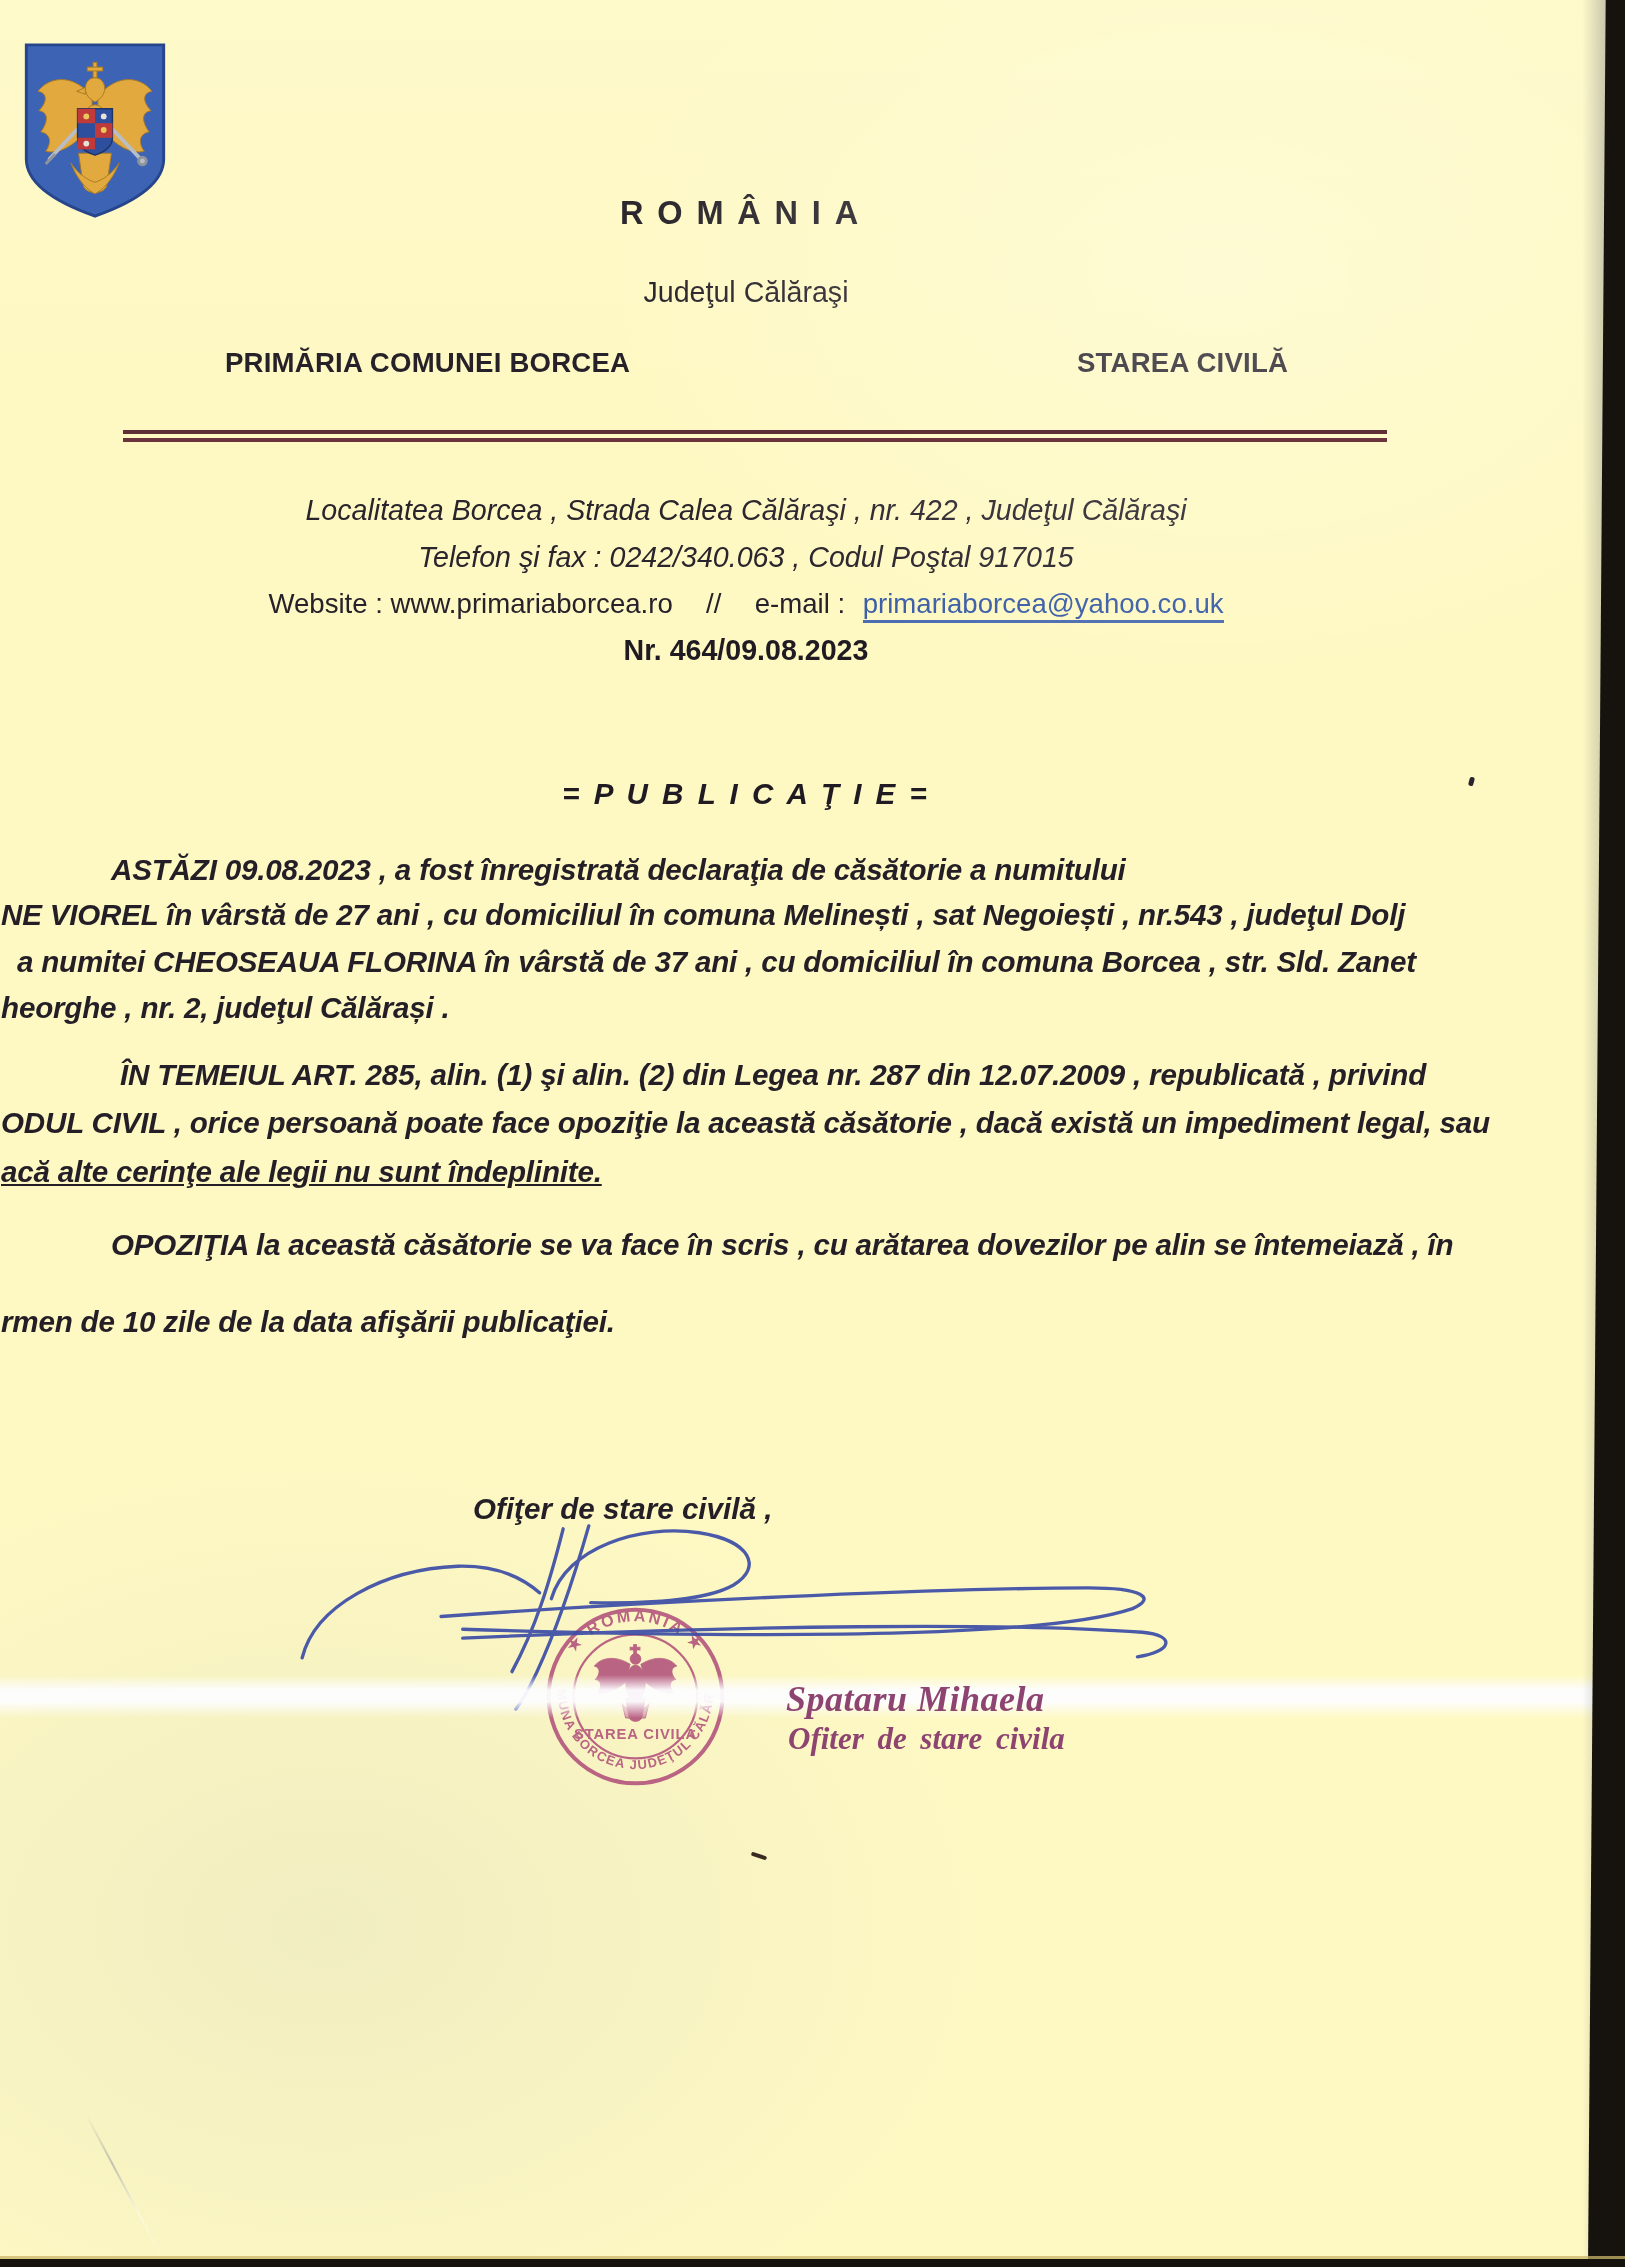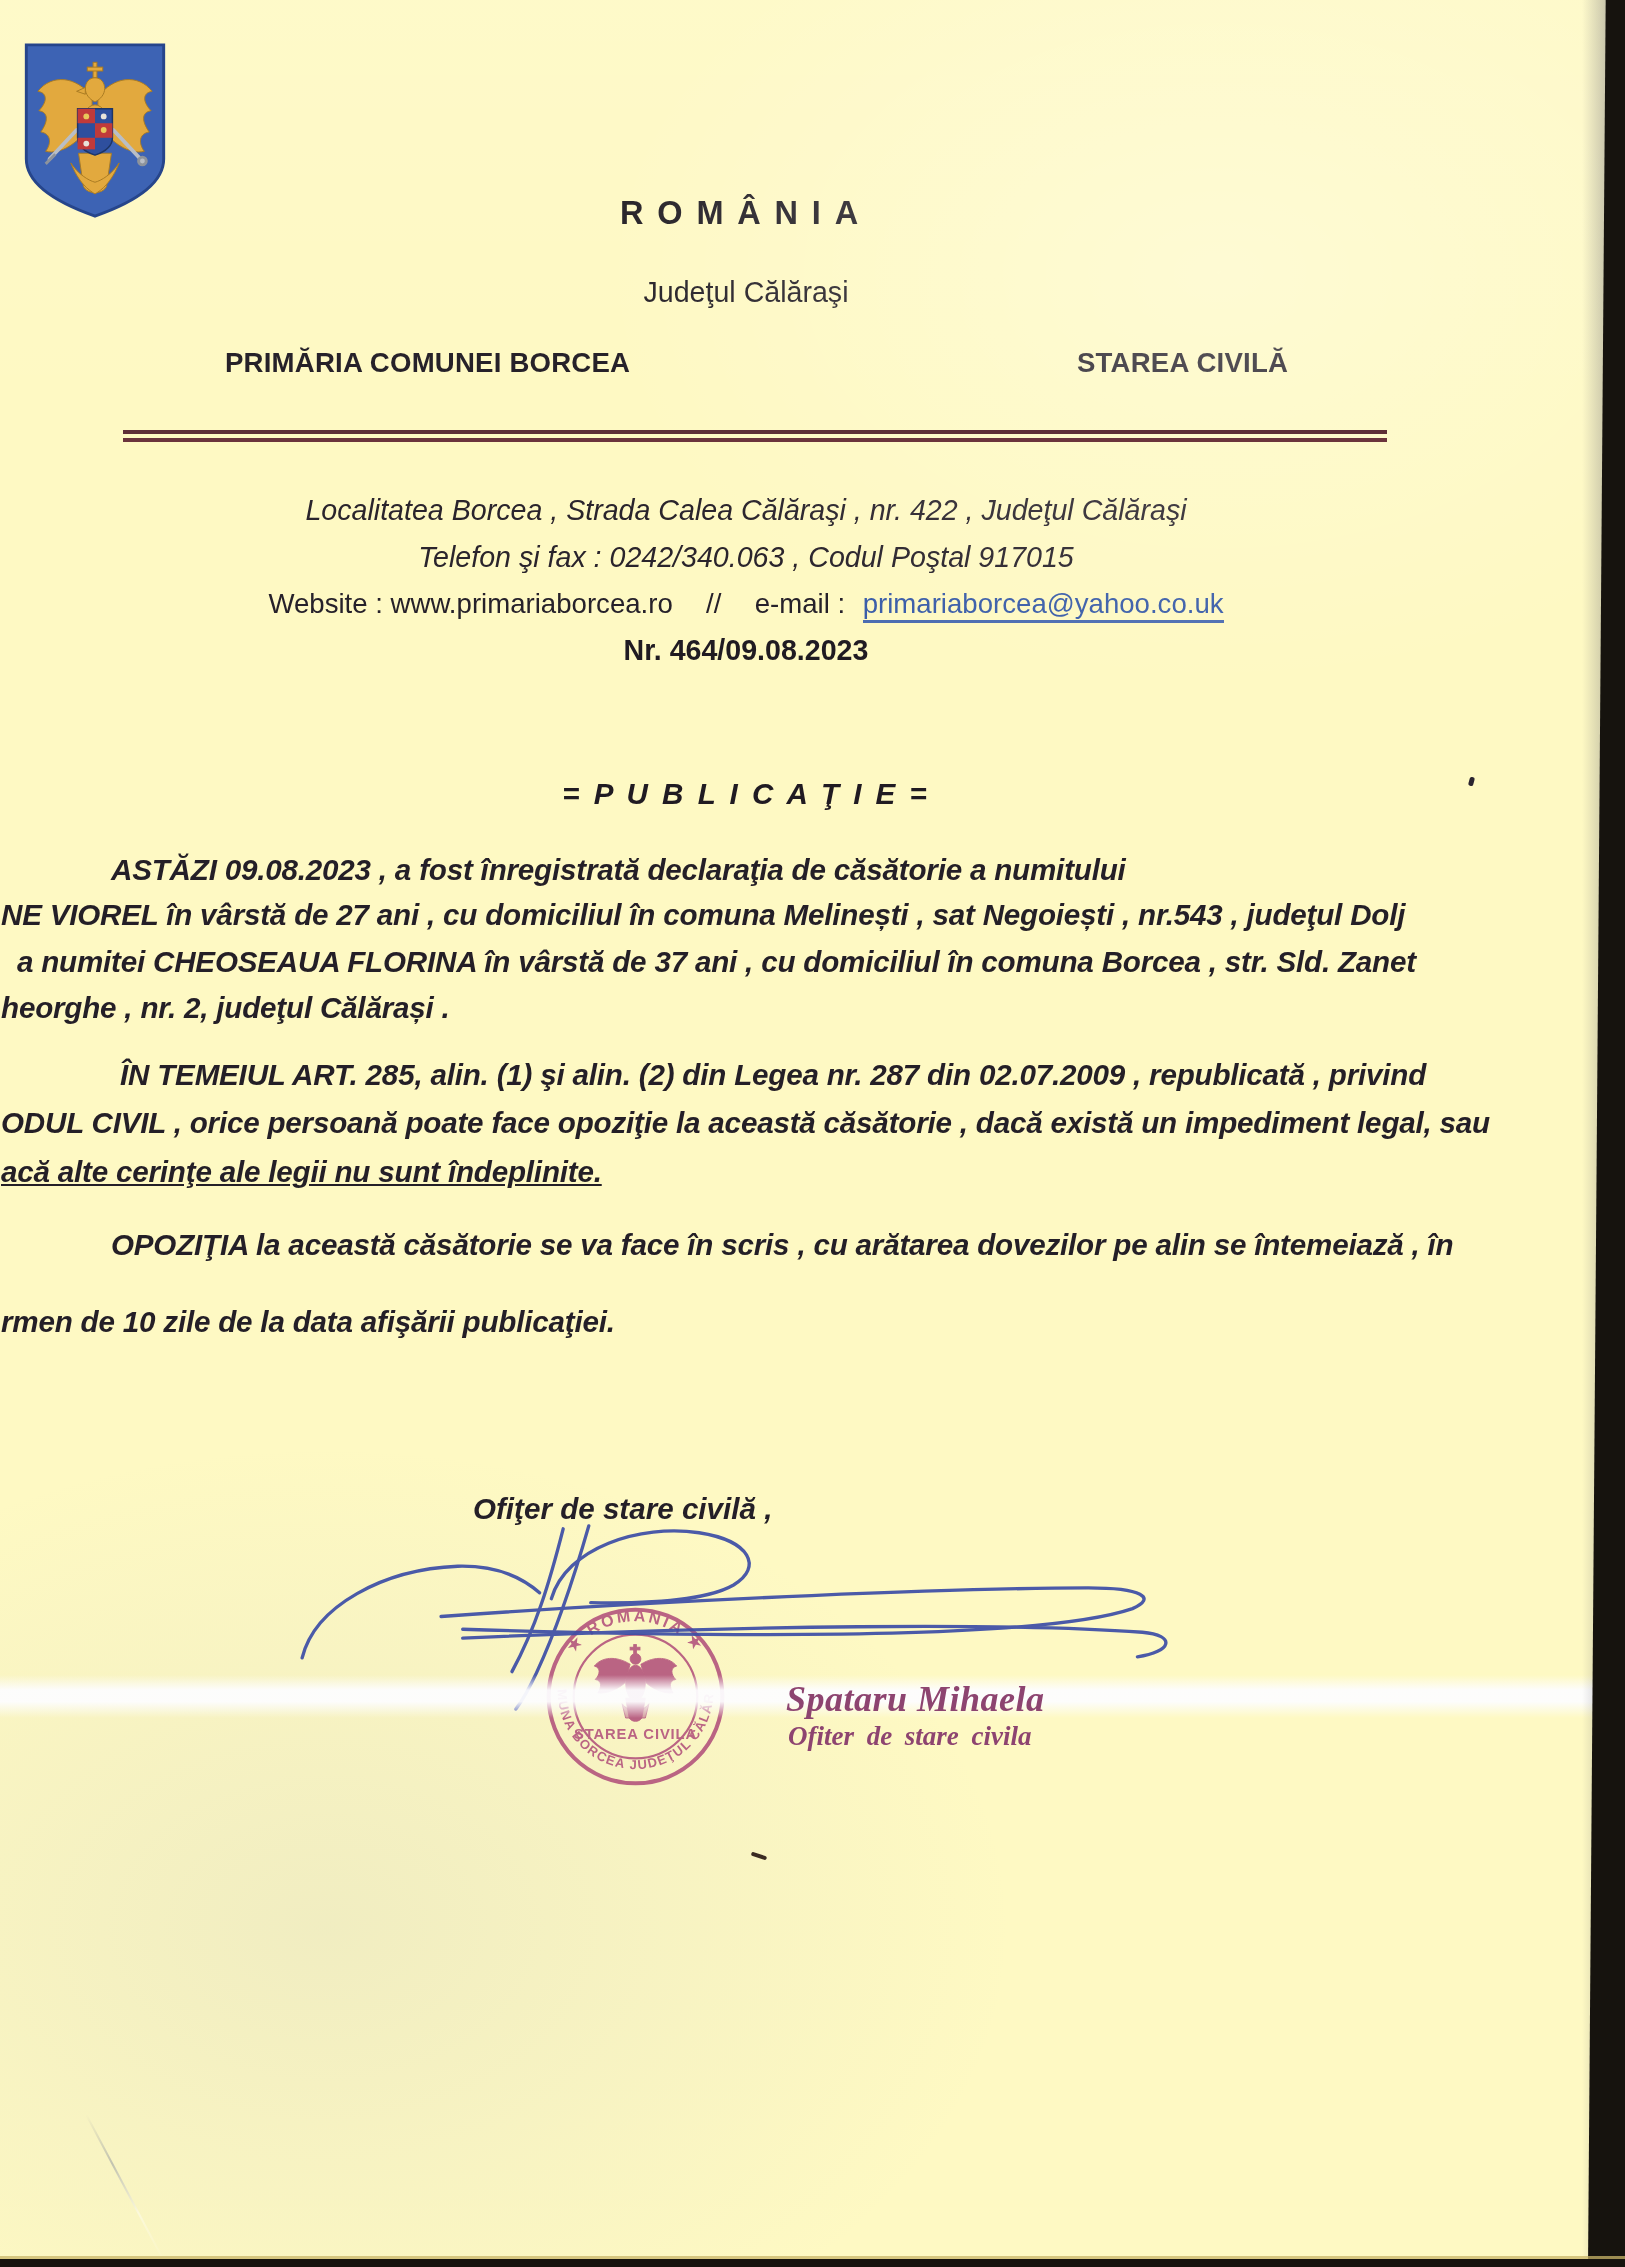"ÎN TEMEIUL ART. 285, alin." div.abs { text: 02.07.2009 -> 12.07.2009 }
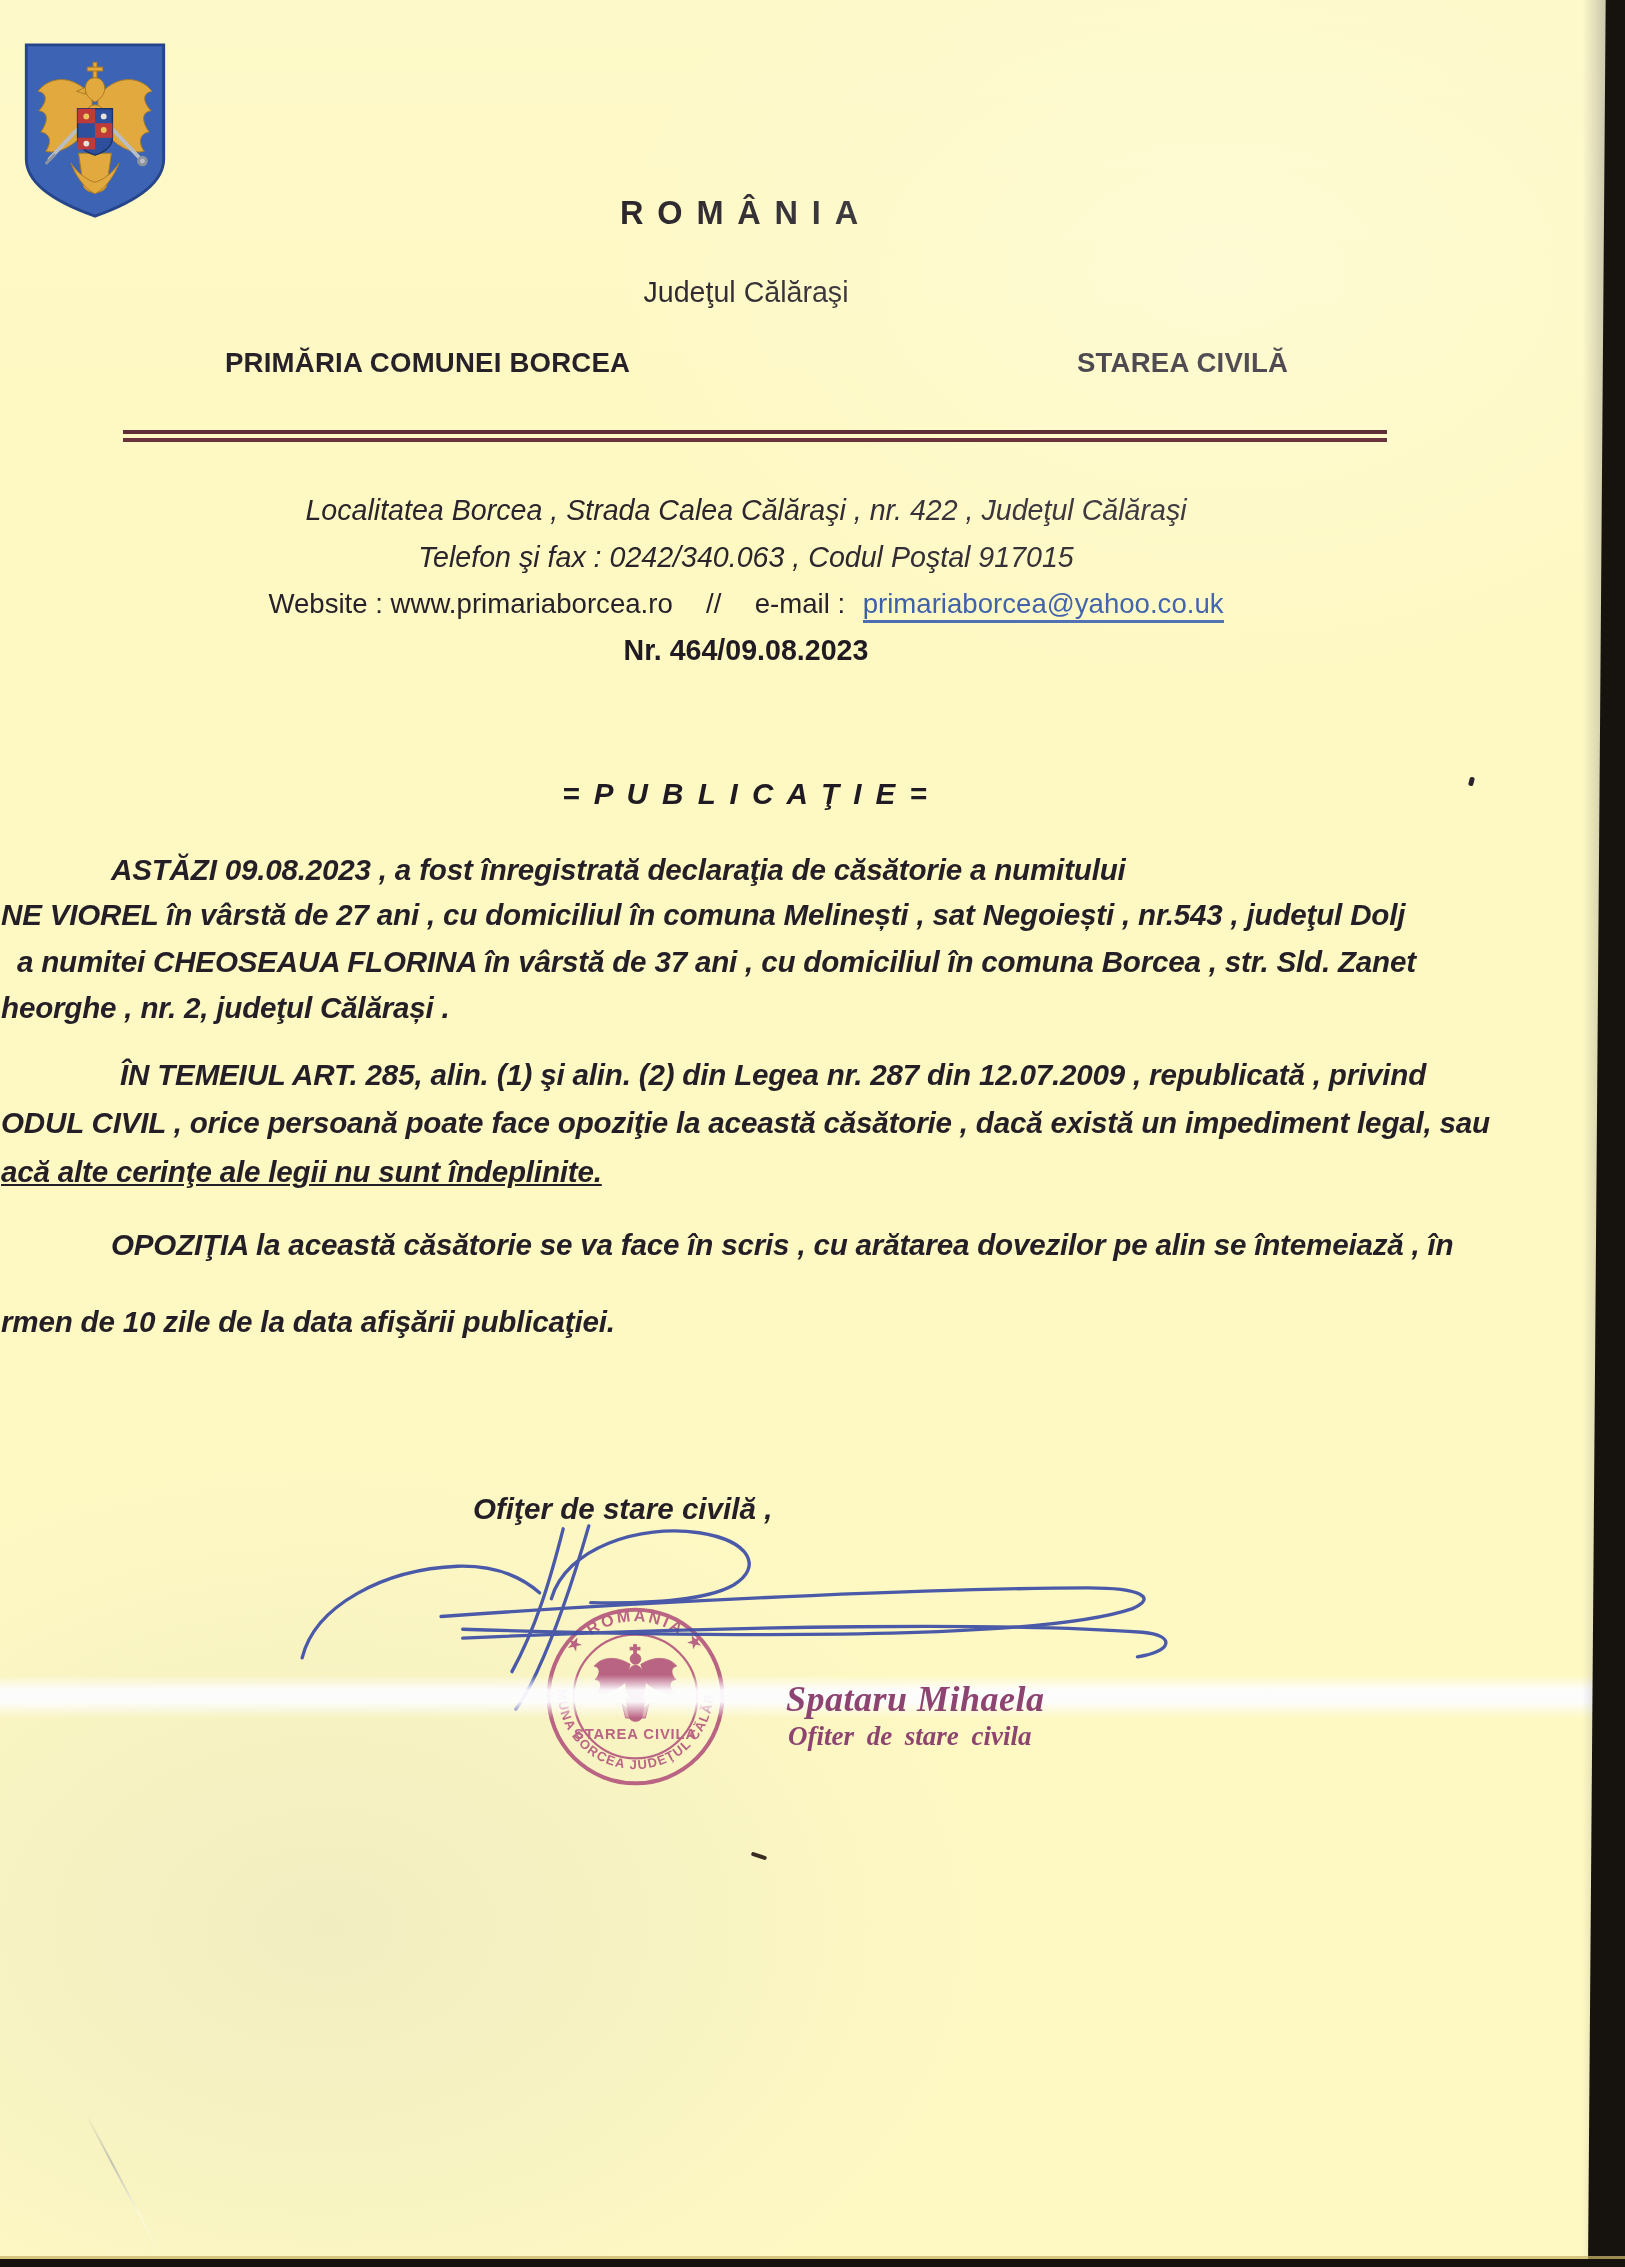"Ofiter de stare civila" #officer-title { font-size: 27px -> 31px }
